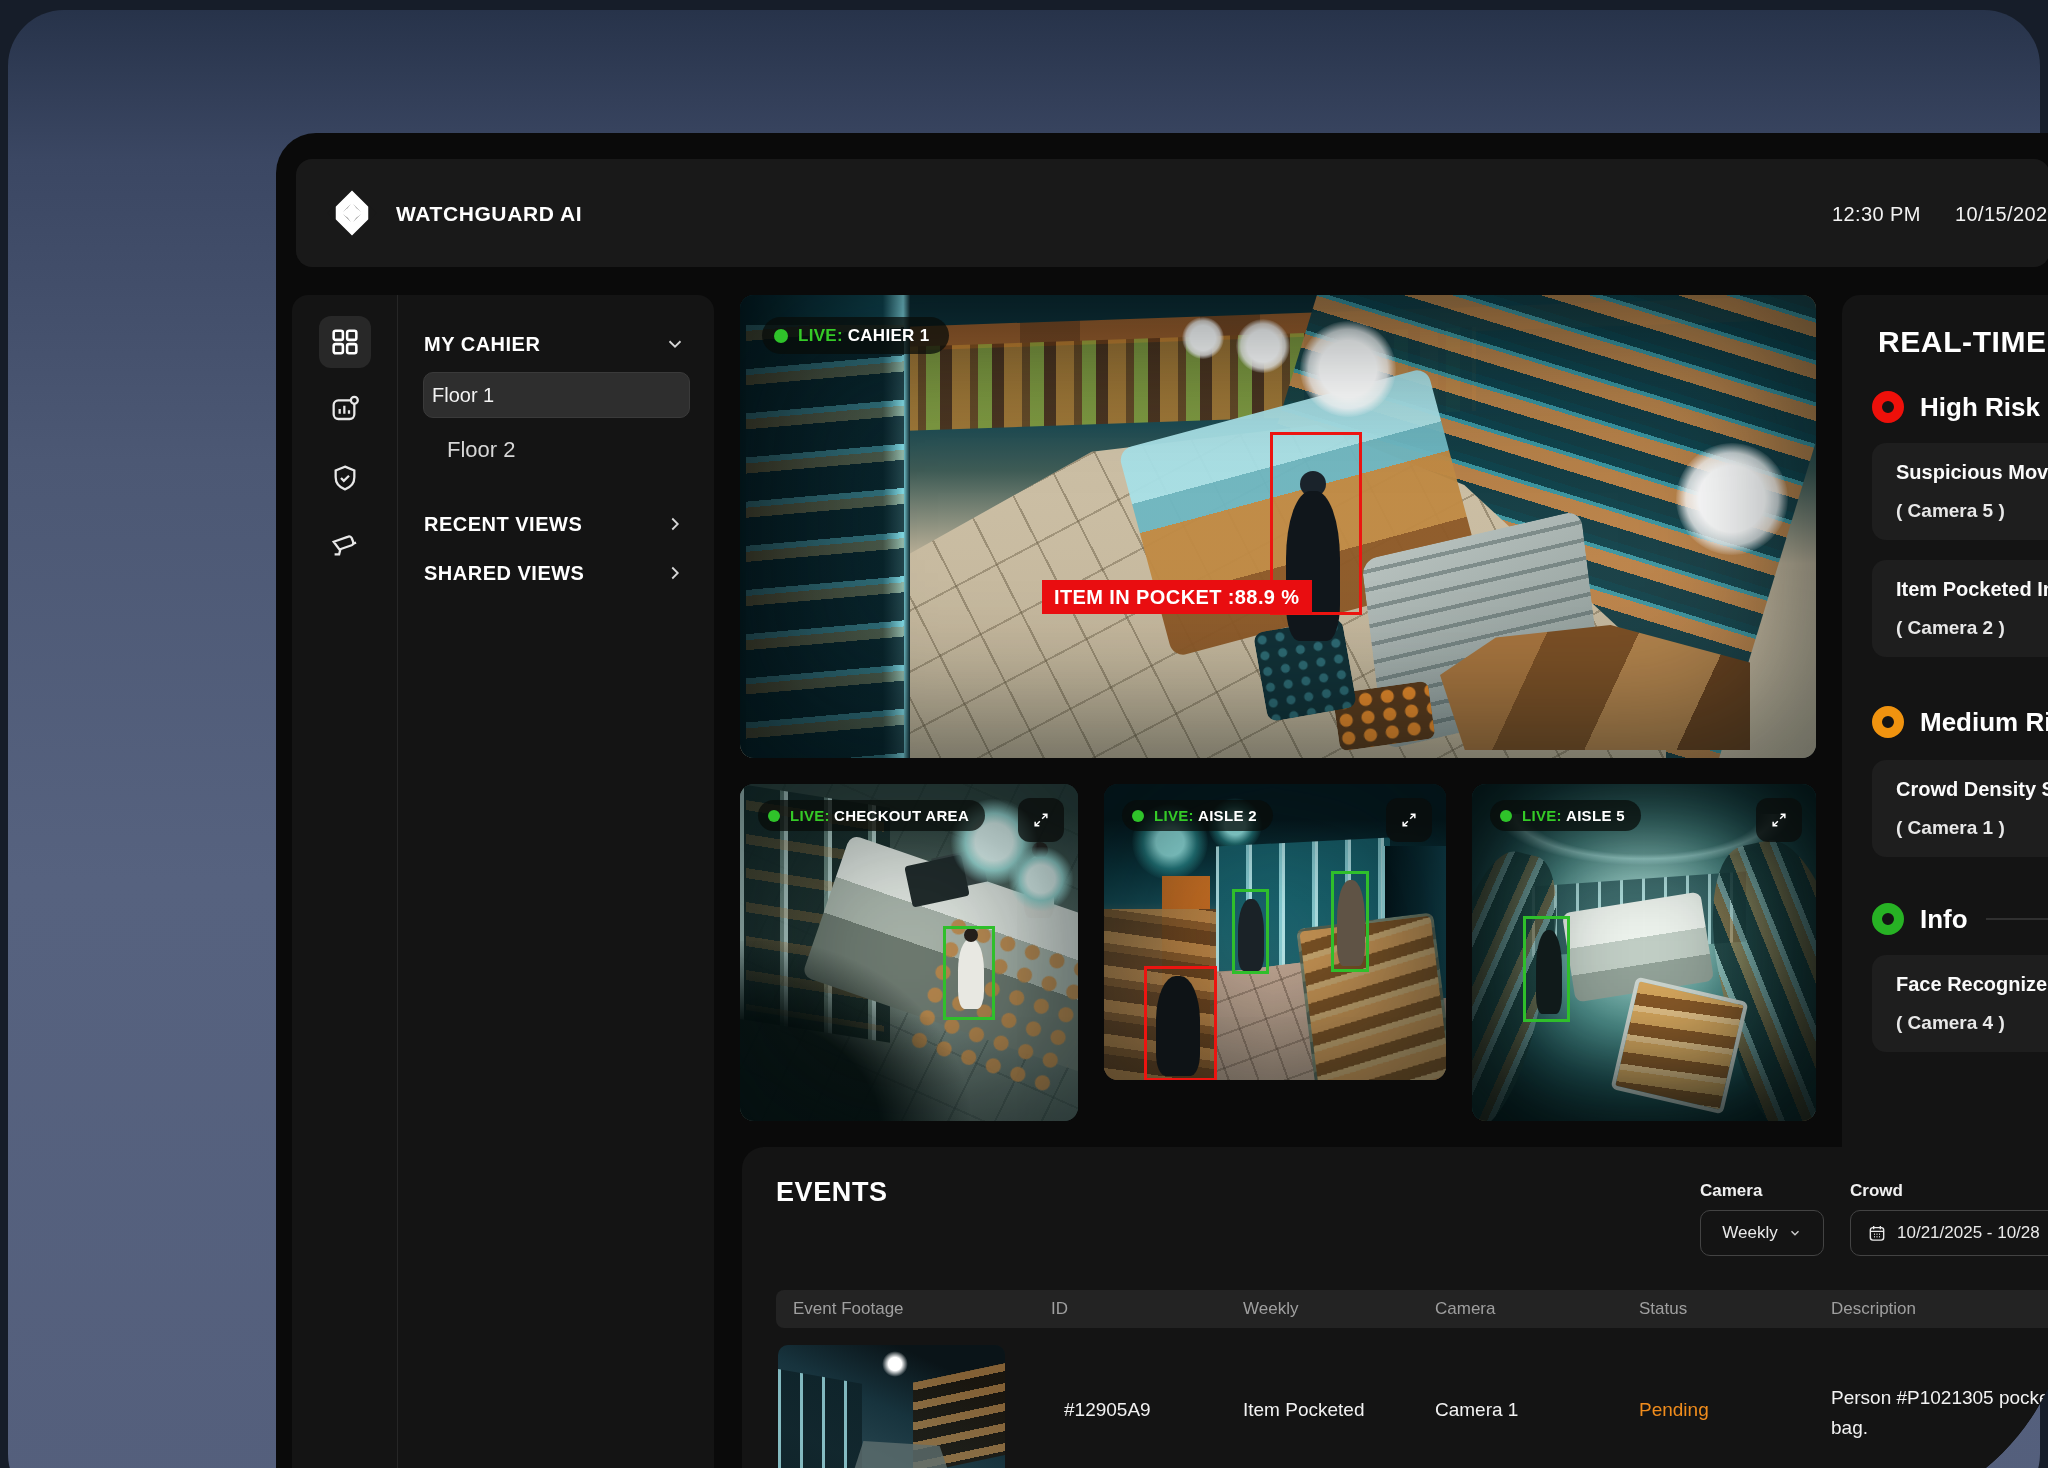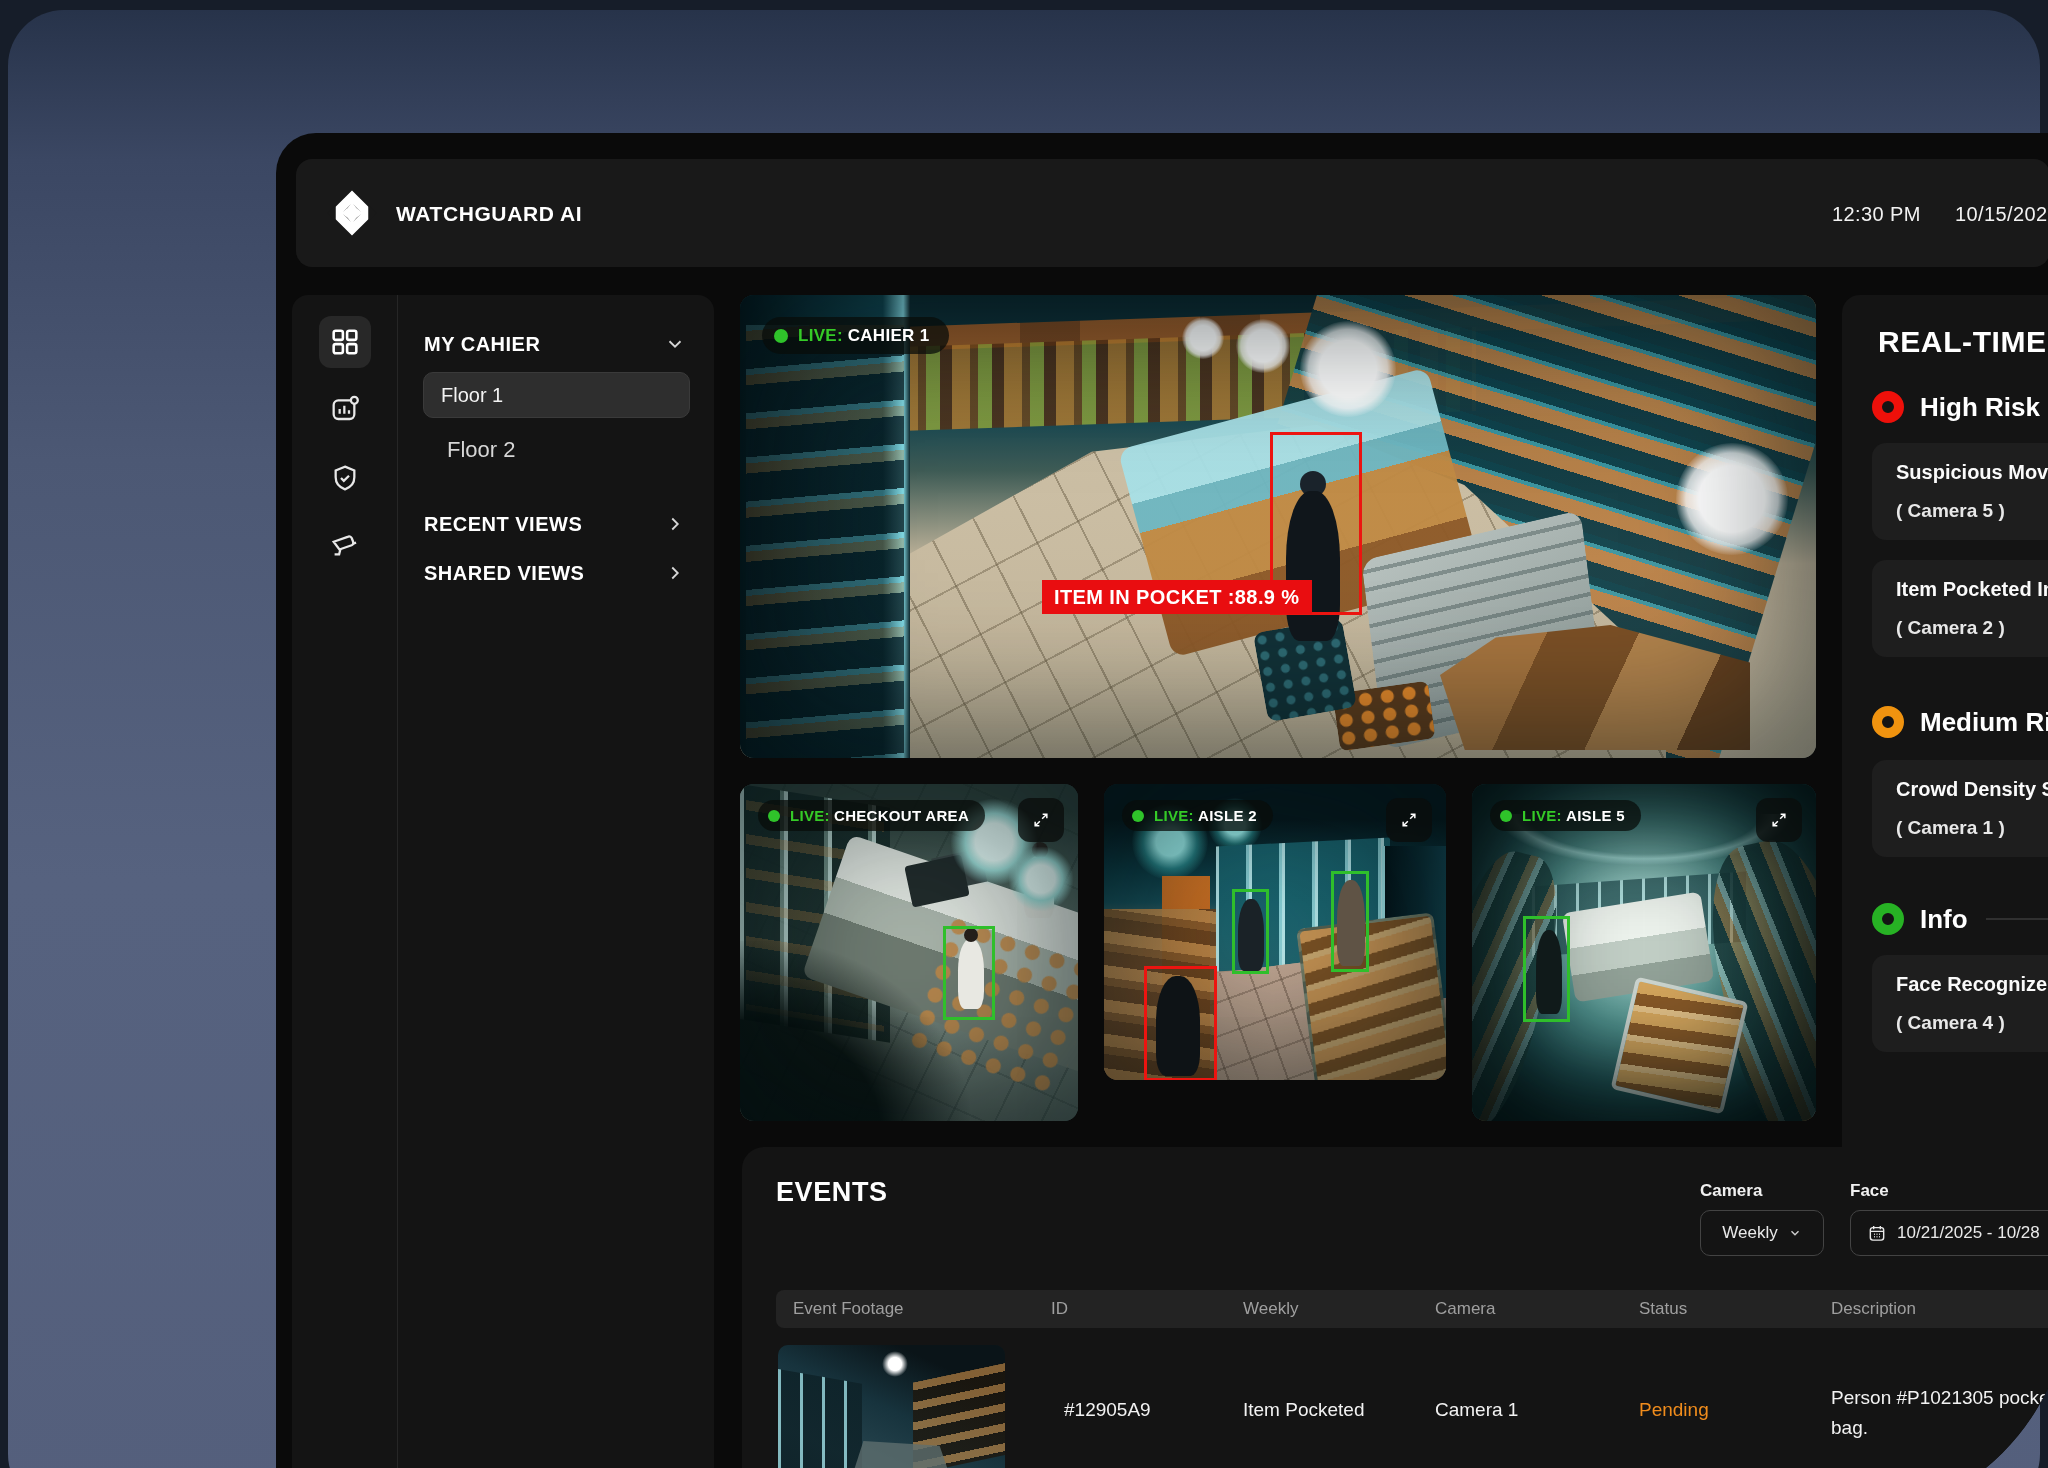"Floor 1" .pill { padding-left: 17px -> 8px }
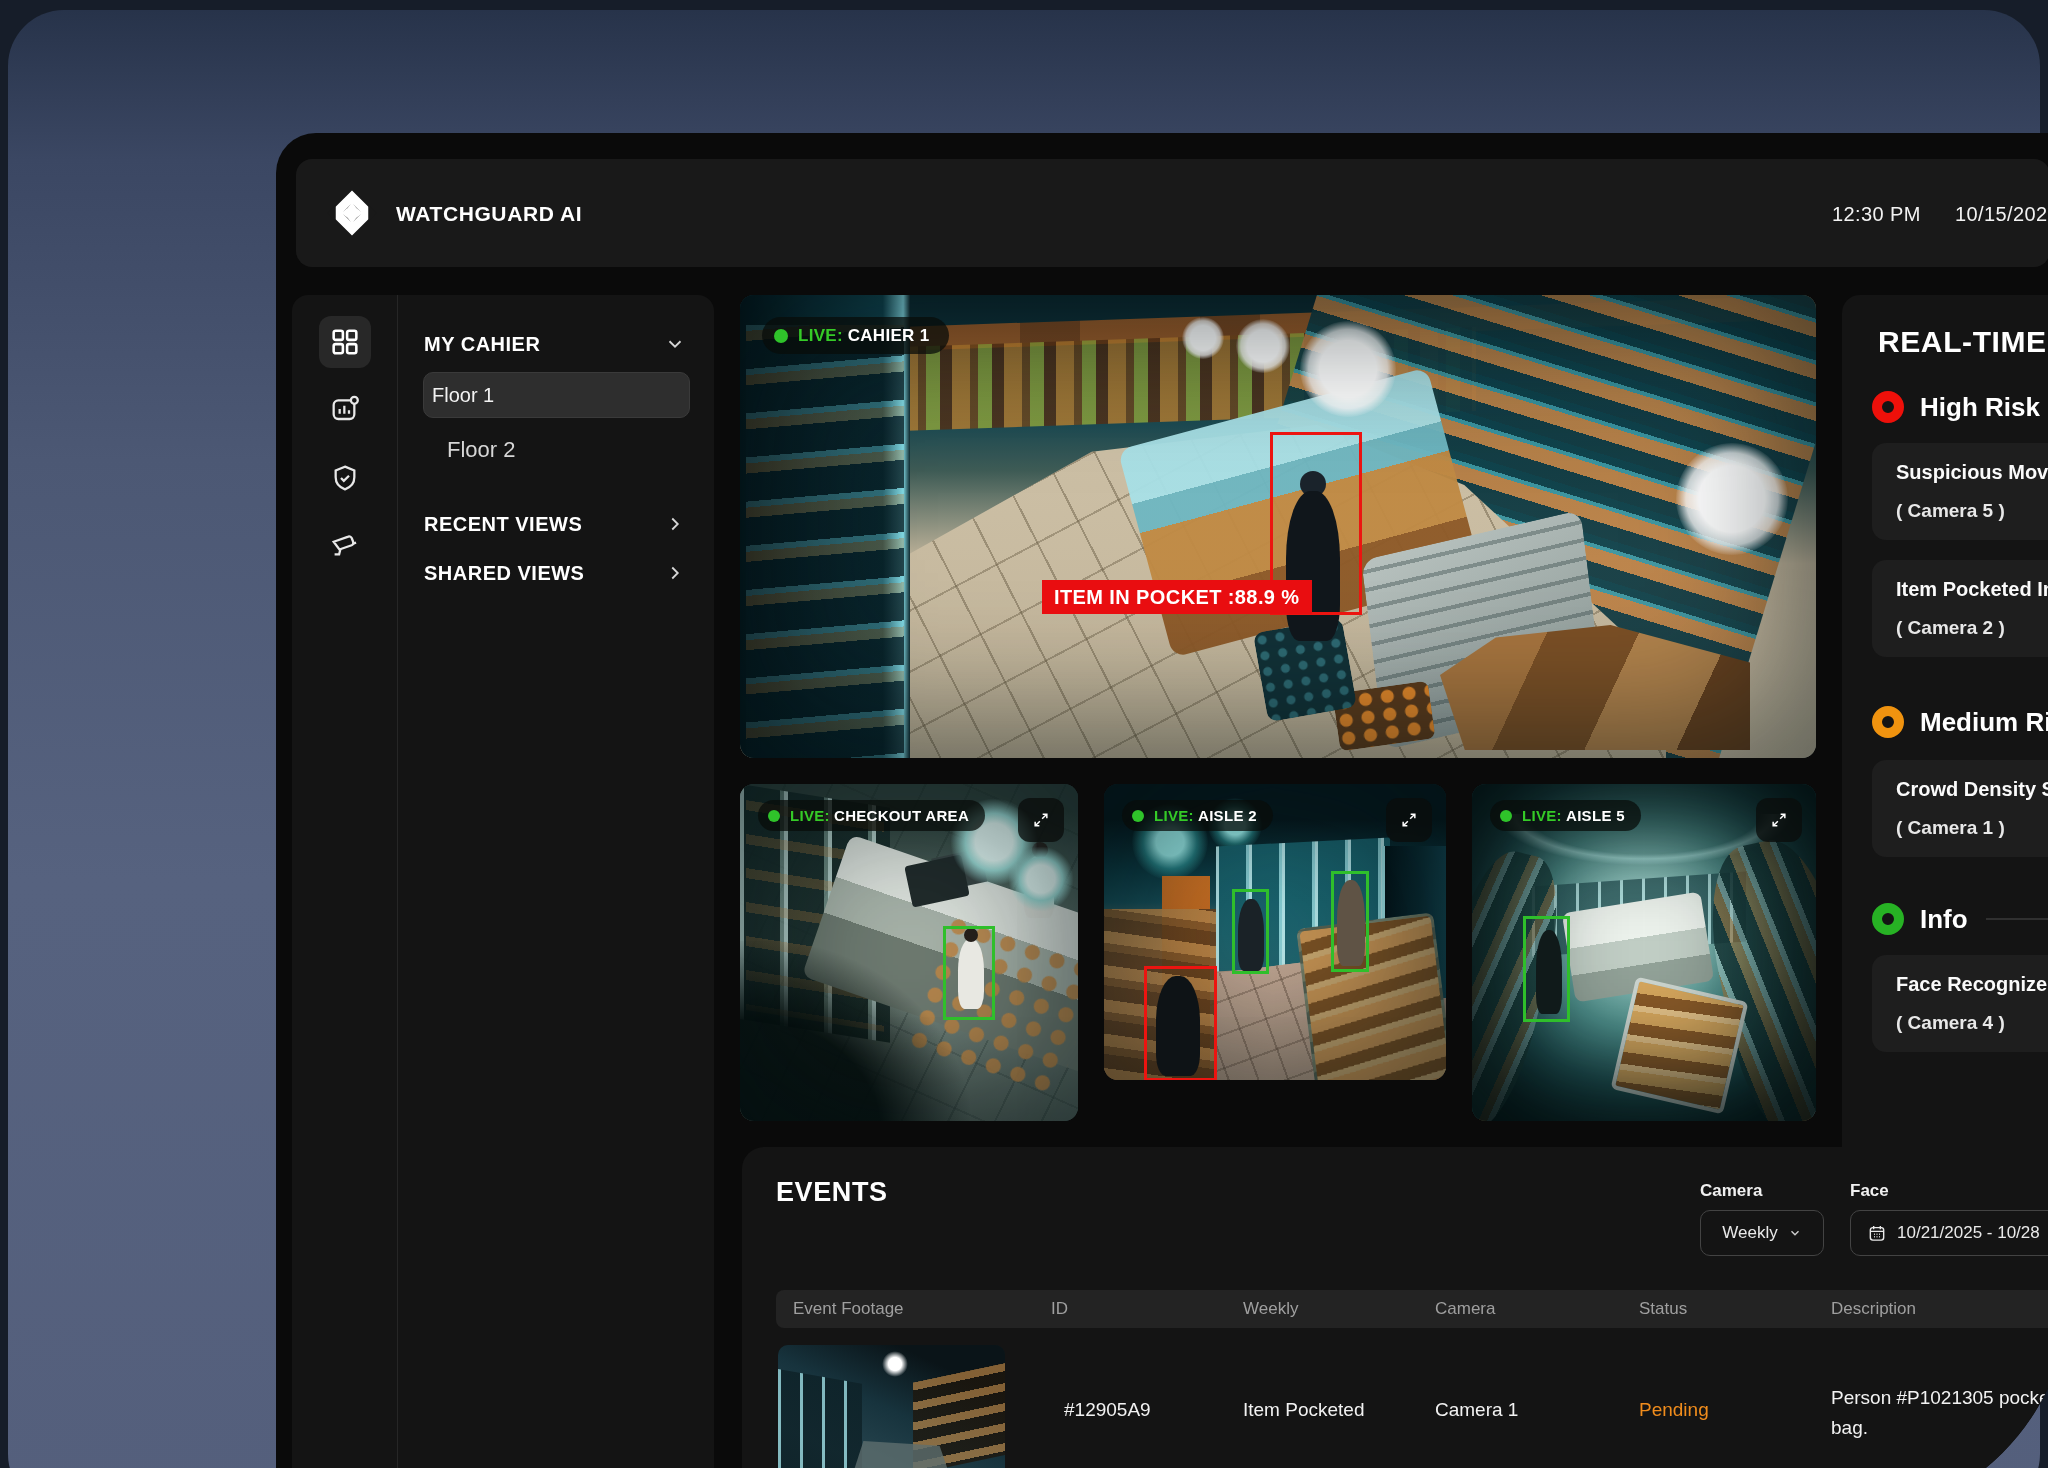"Face" div.abs { text: Face -> Crowd }
